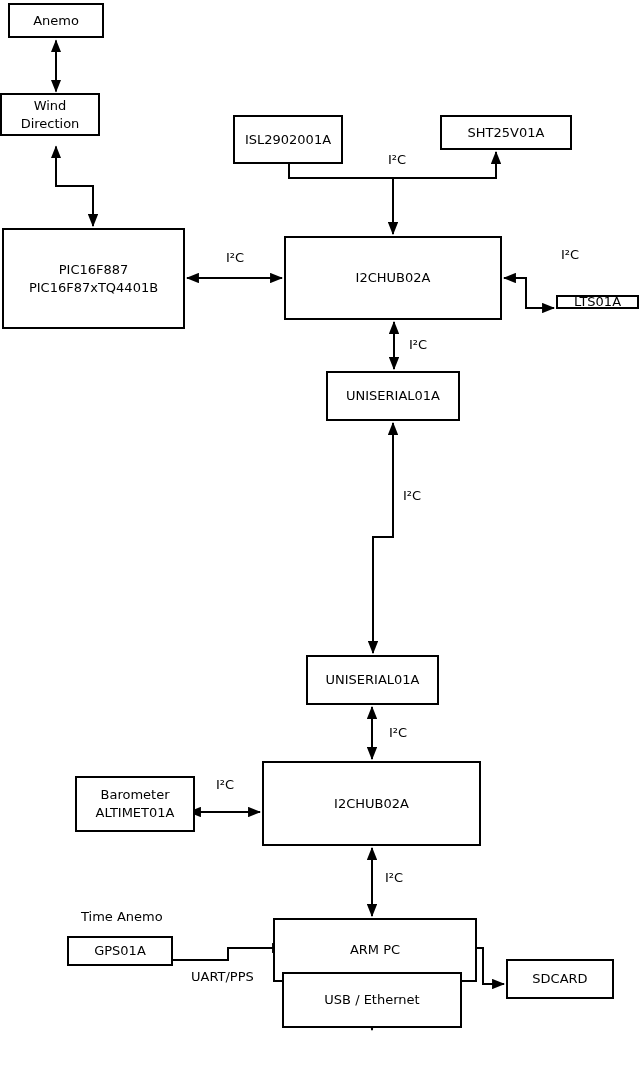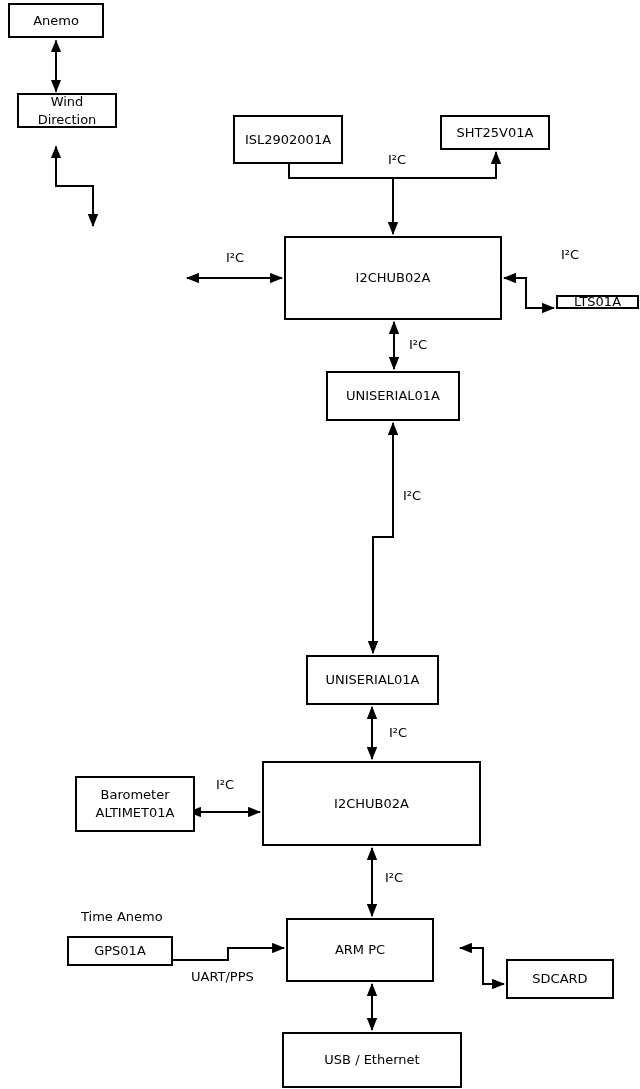"Wind" #n-wind { height: 35px -> 43px; left: 17px -> 0 }
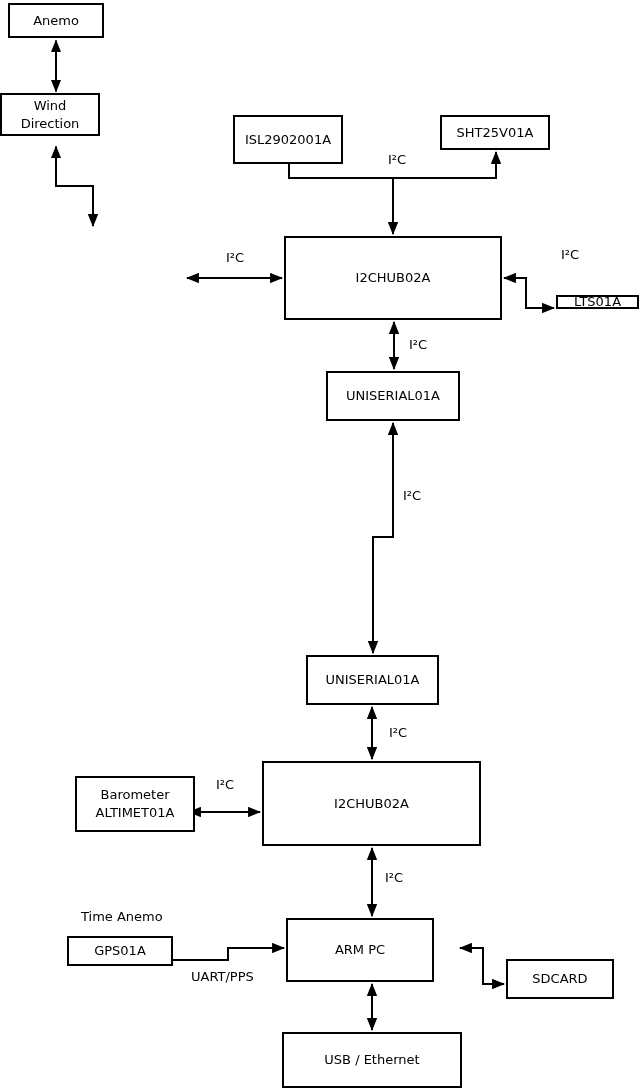"SHT25V01A" #n-sht { width: 110px -> 132px }
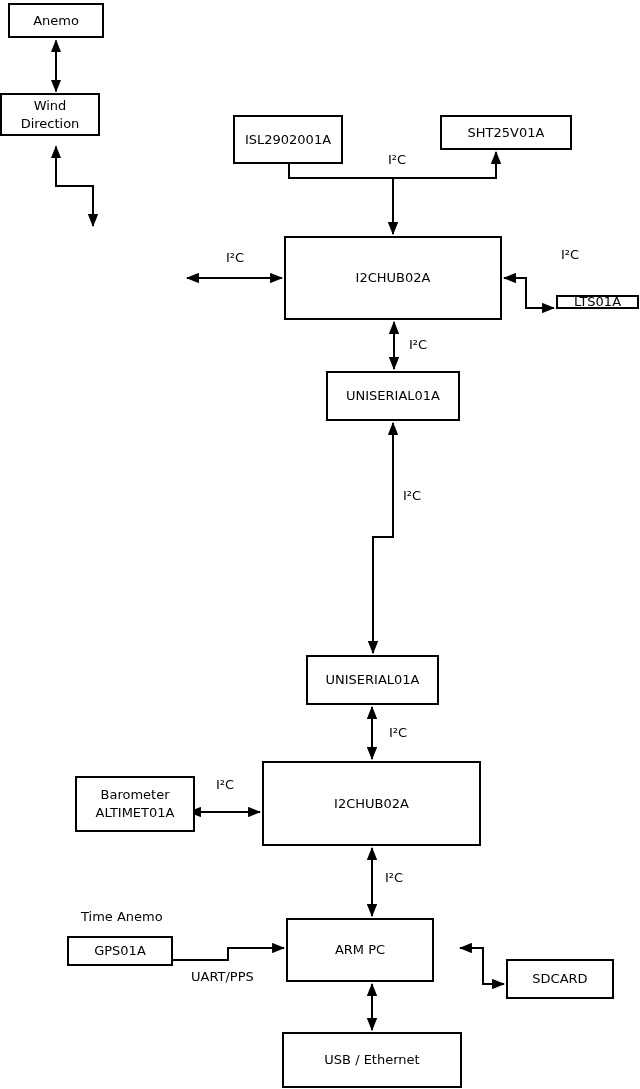"PIC16F887" div.node { html: none -> <div>PIC16F887 PIC16F87xTQ4401B</div> }
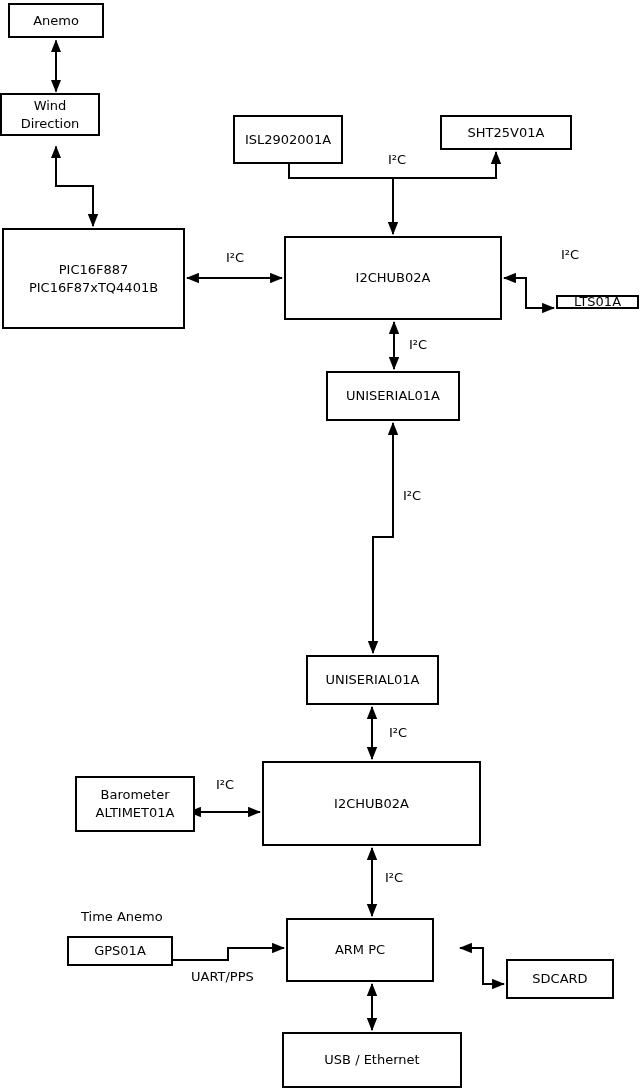"ARM PC" #n-arm { left: 286px -> 273px; width: 148px -> 204px }
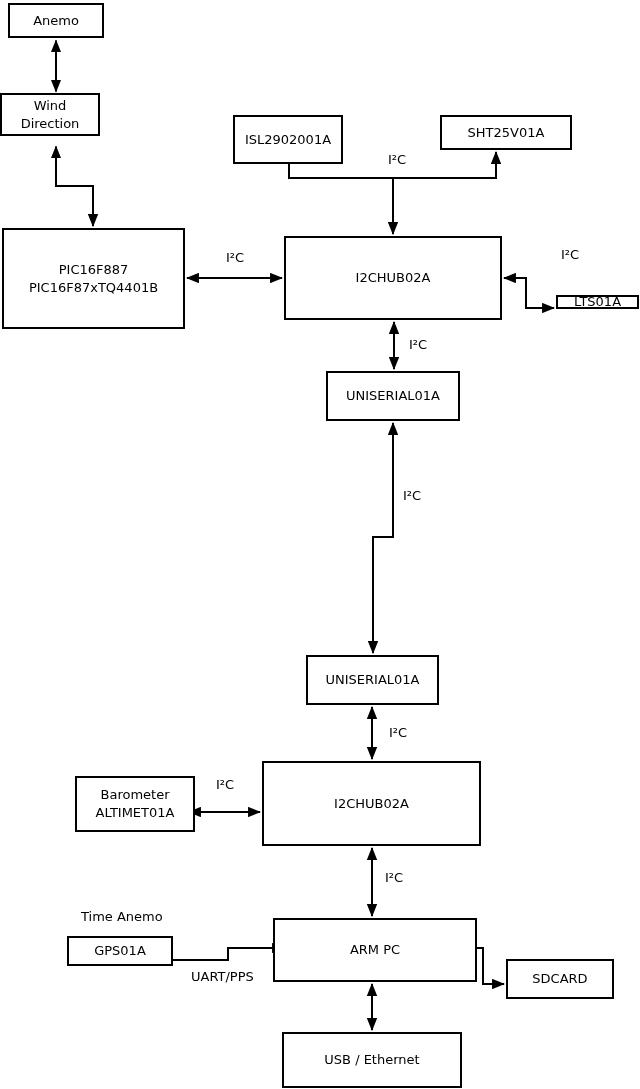"USB / Ethernet" #n-usb { top: 1032px -> 972px }
